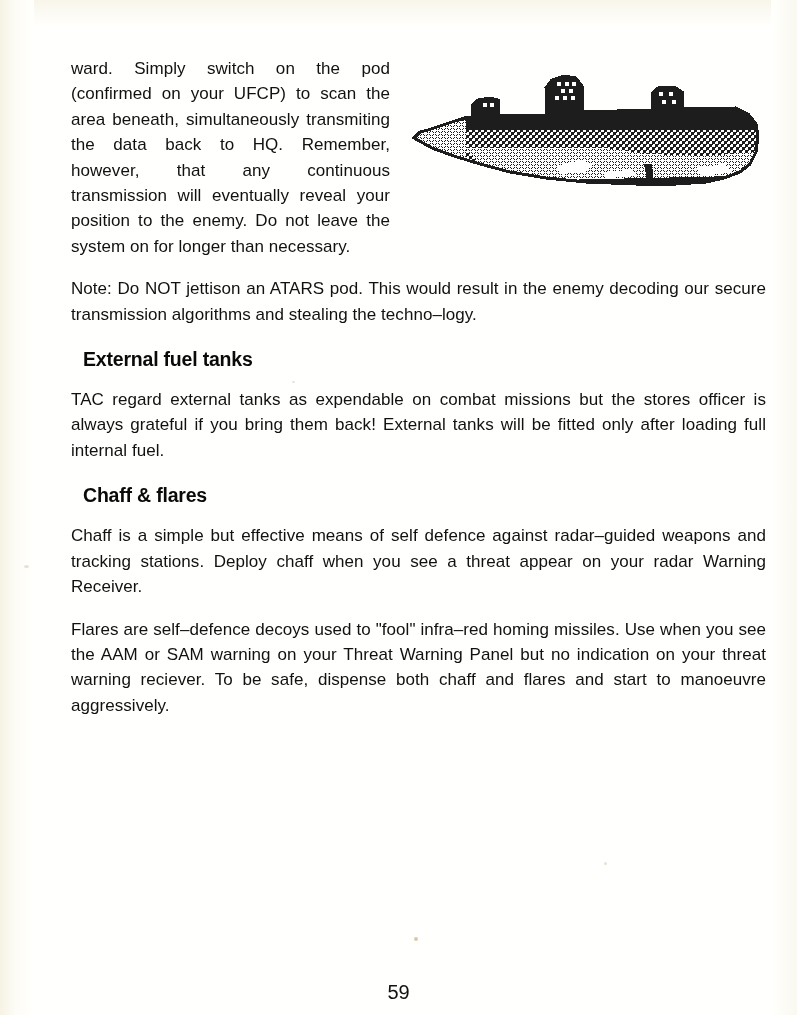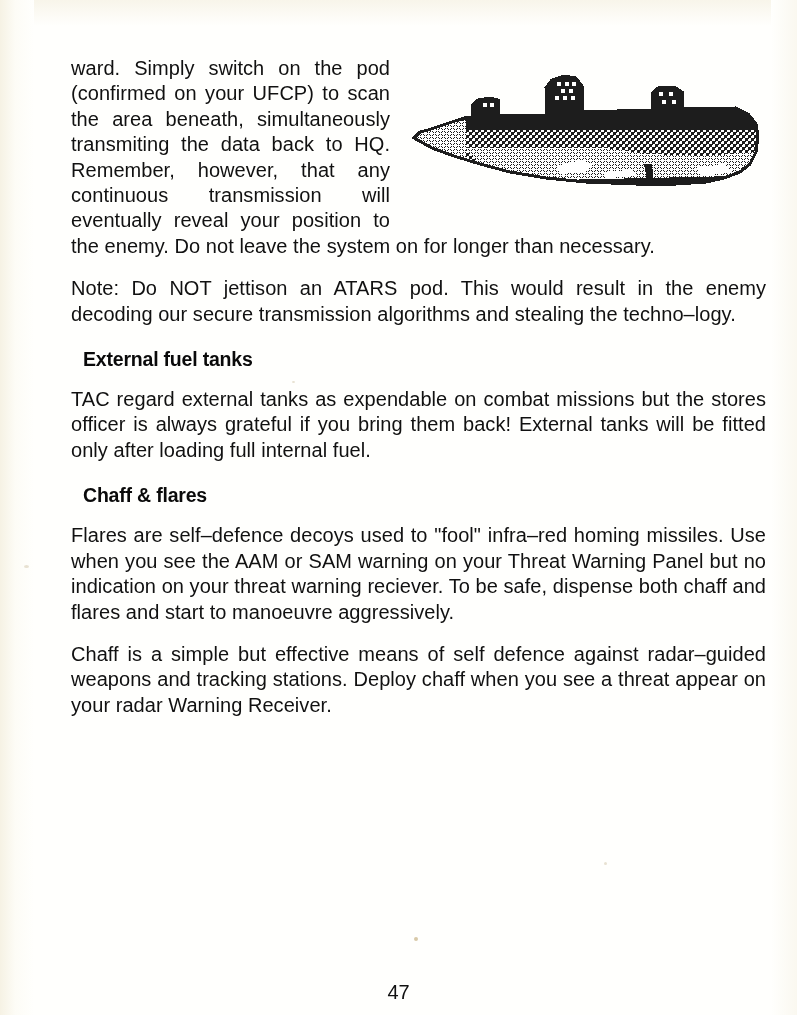"ward. Simply switch on the" p.body-text { font-size: 20px -> 17px }
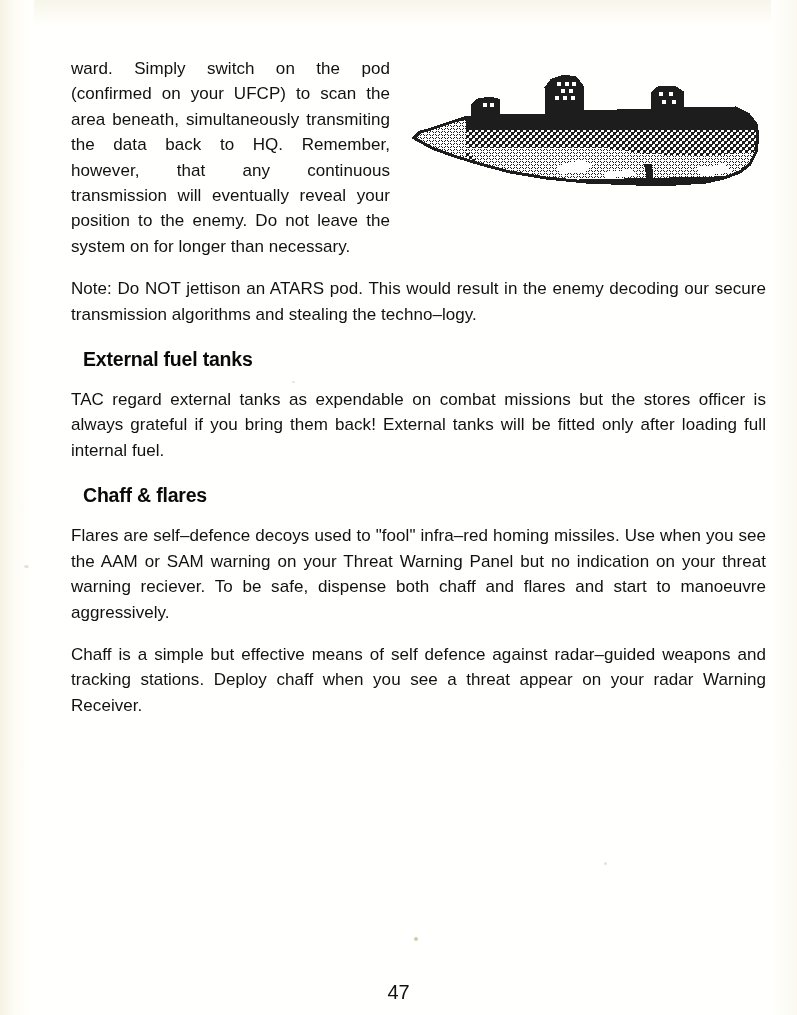"Flares are self–defence decoys used" p.body-text { order: before "Chaff is a simple but" -> after "Chaff is a simple but" }
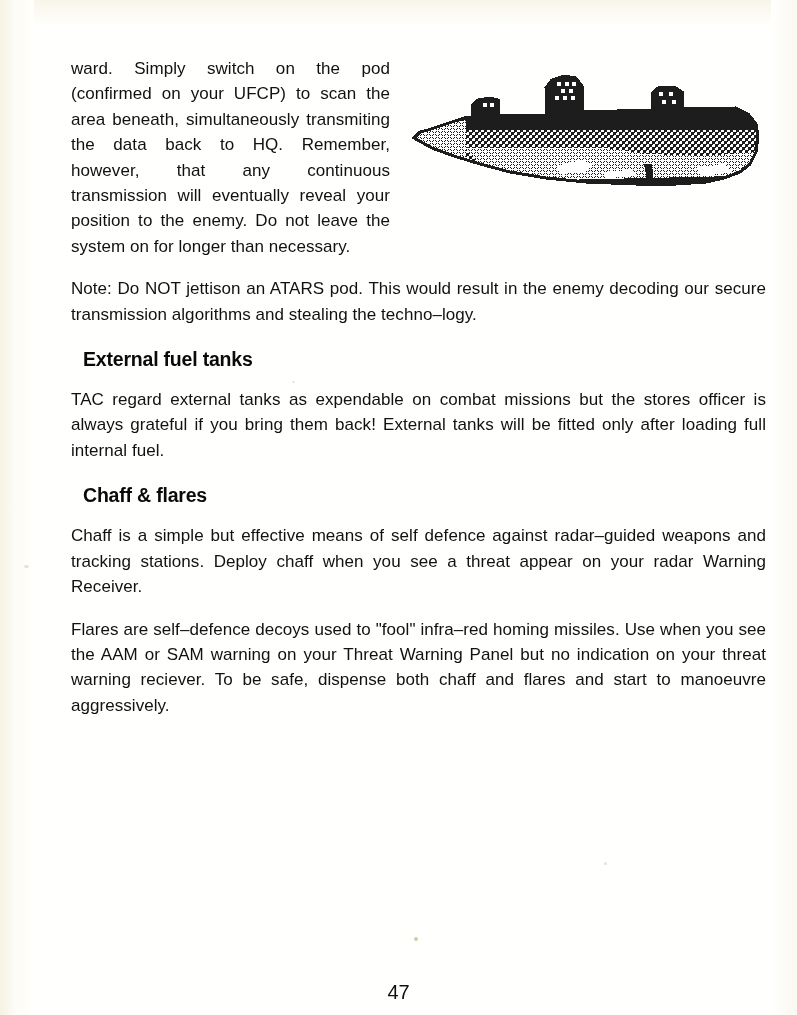"47" div.page-number { text: 47 -> 59 }
